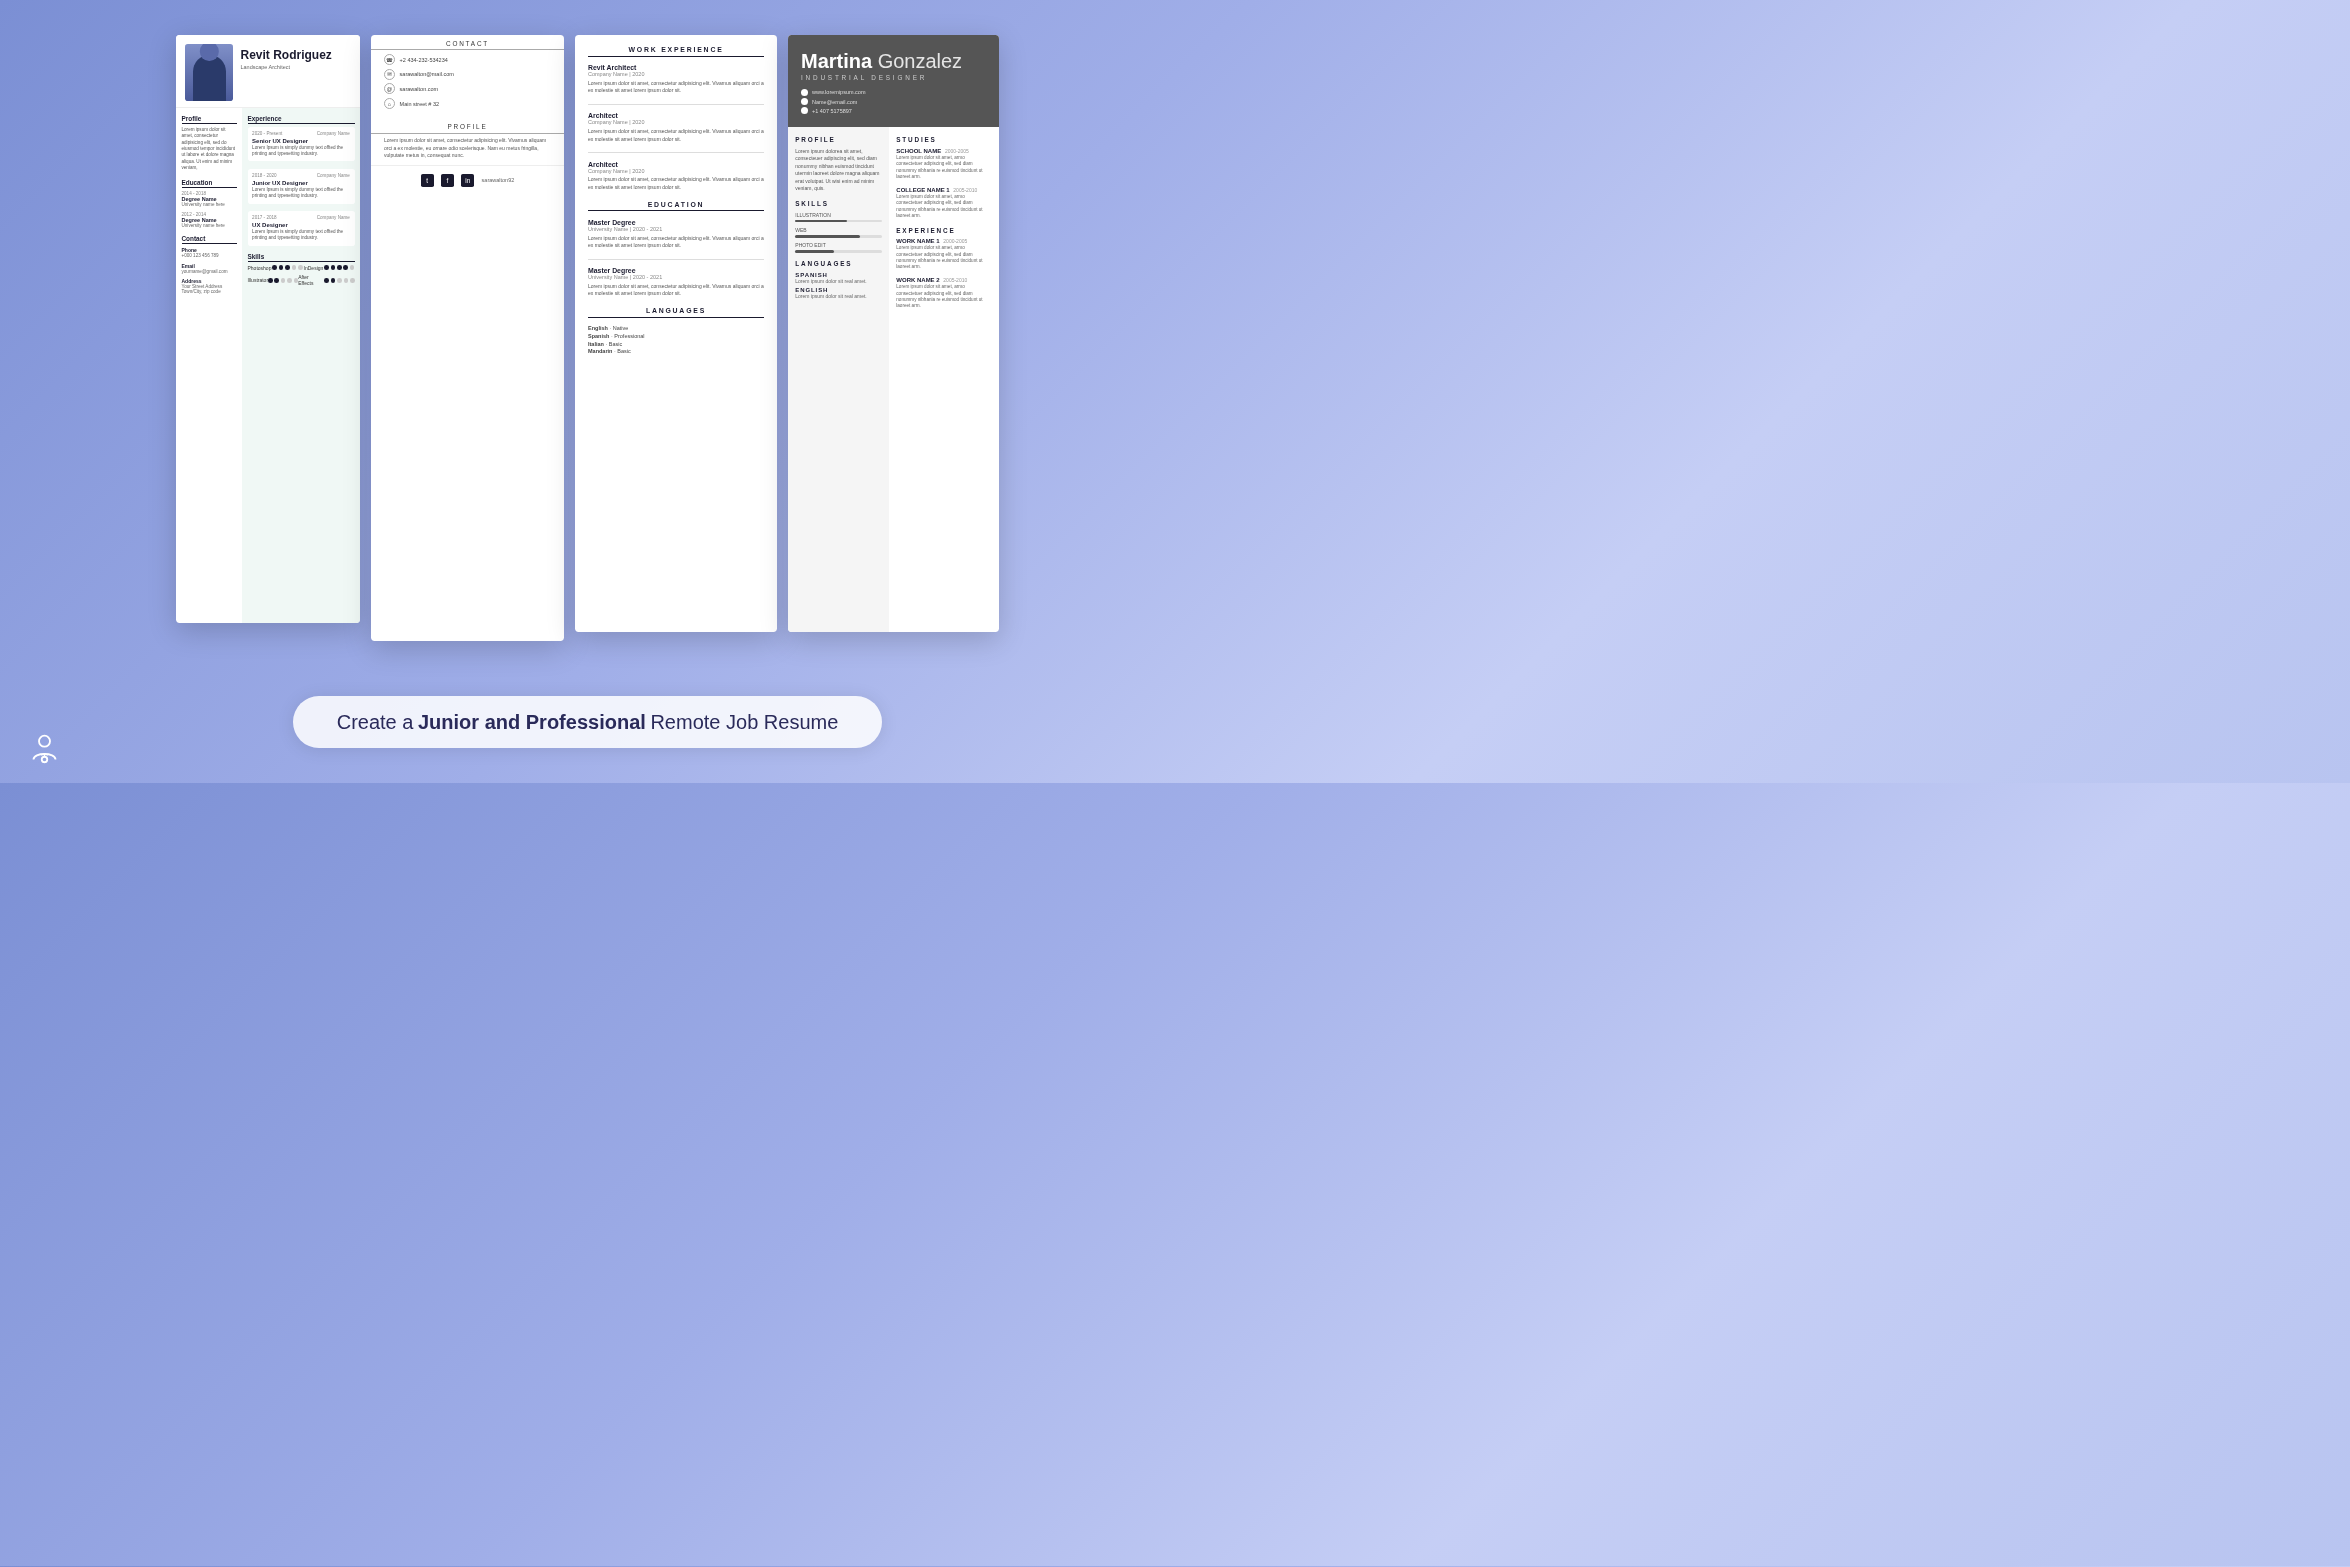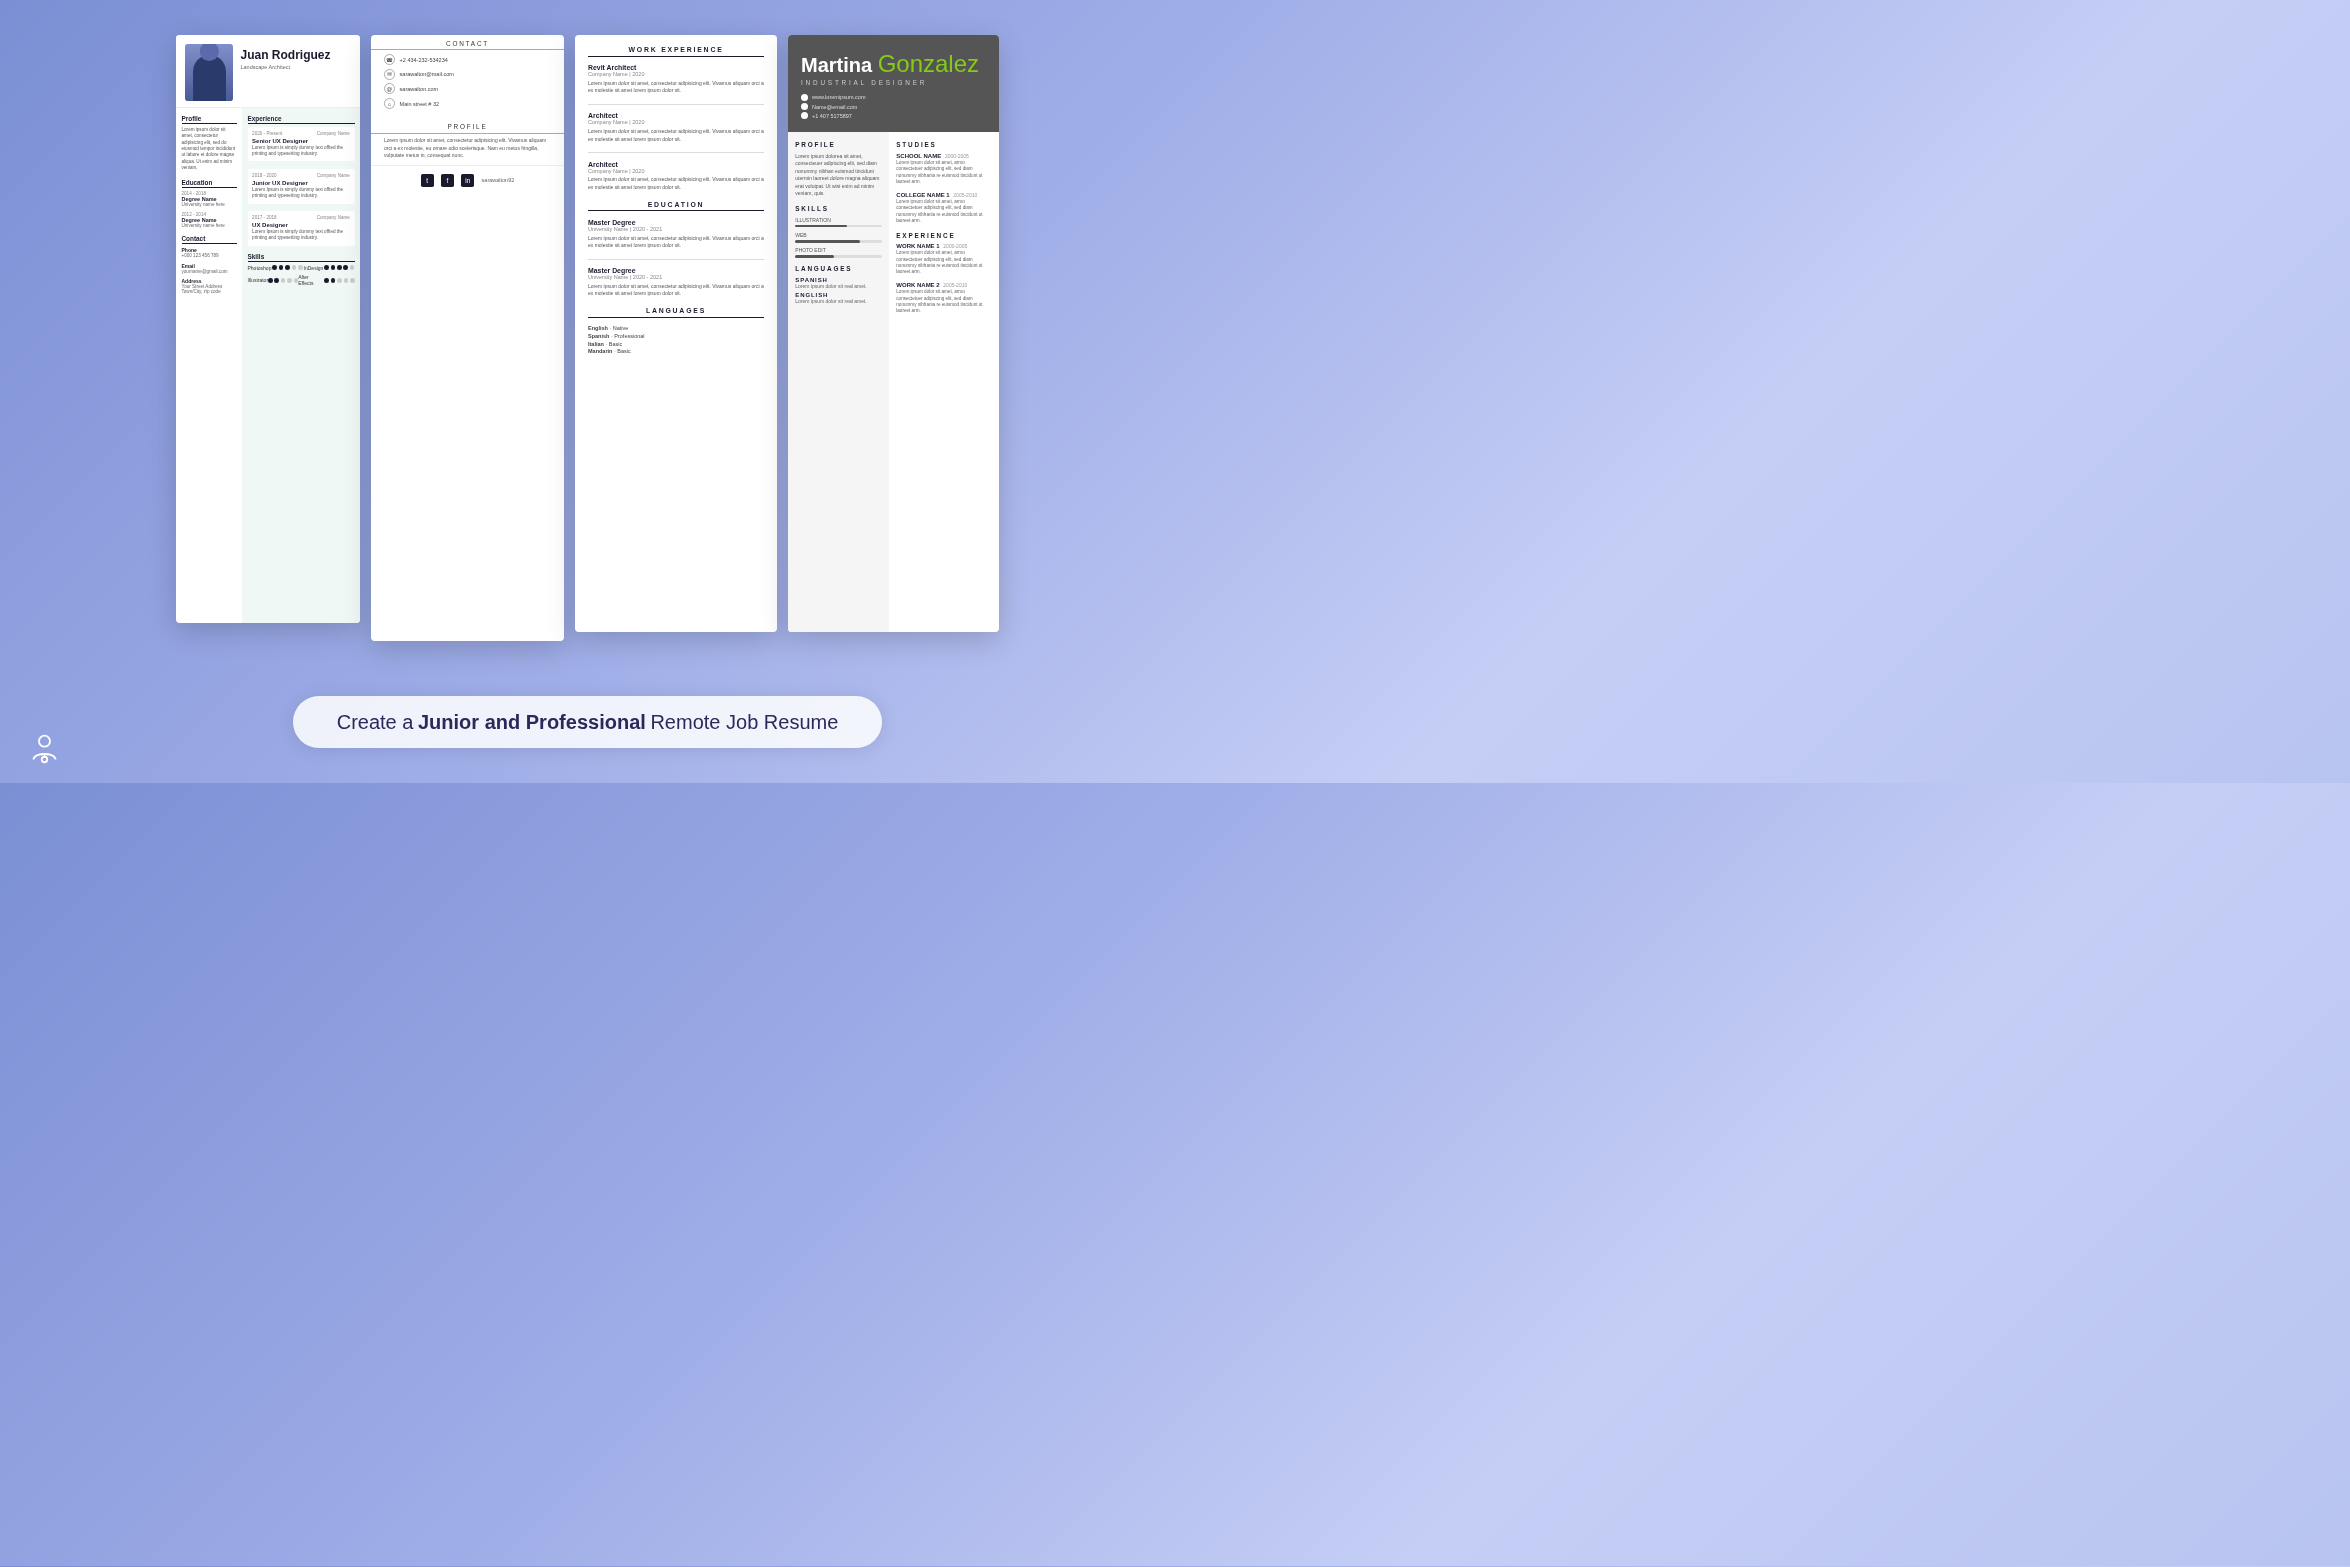"Juan Rodriguez" div.resume1-name { text: Juan -> Revit }
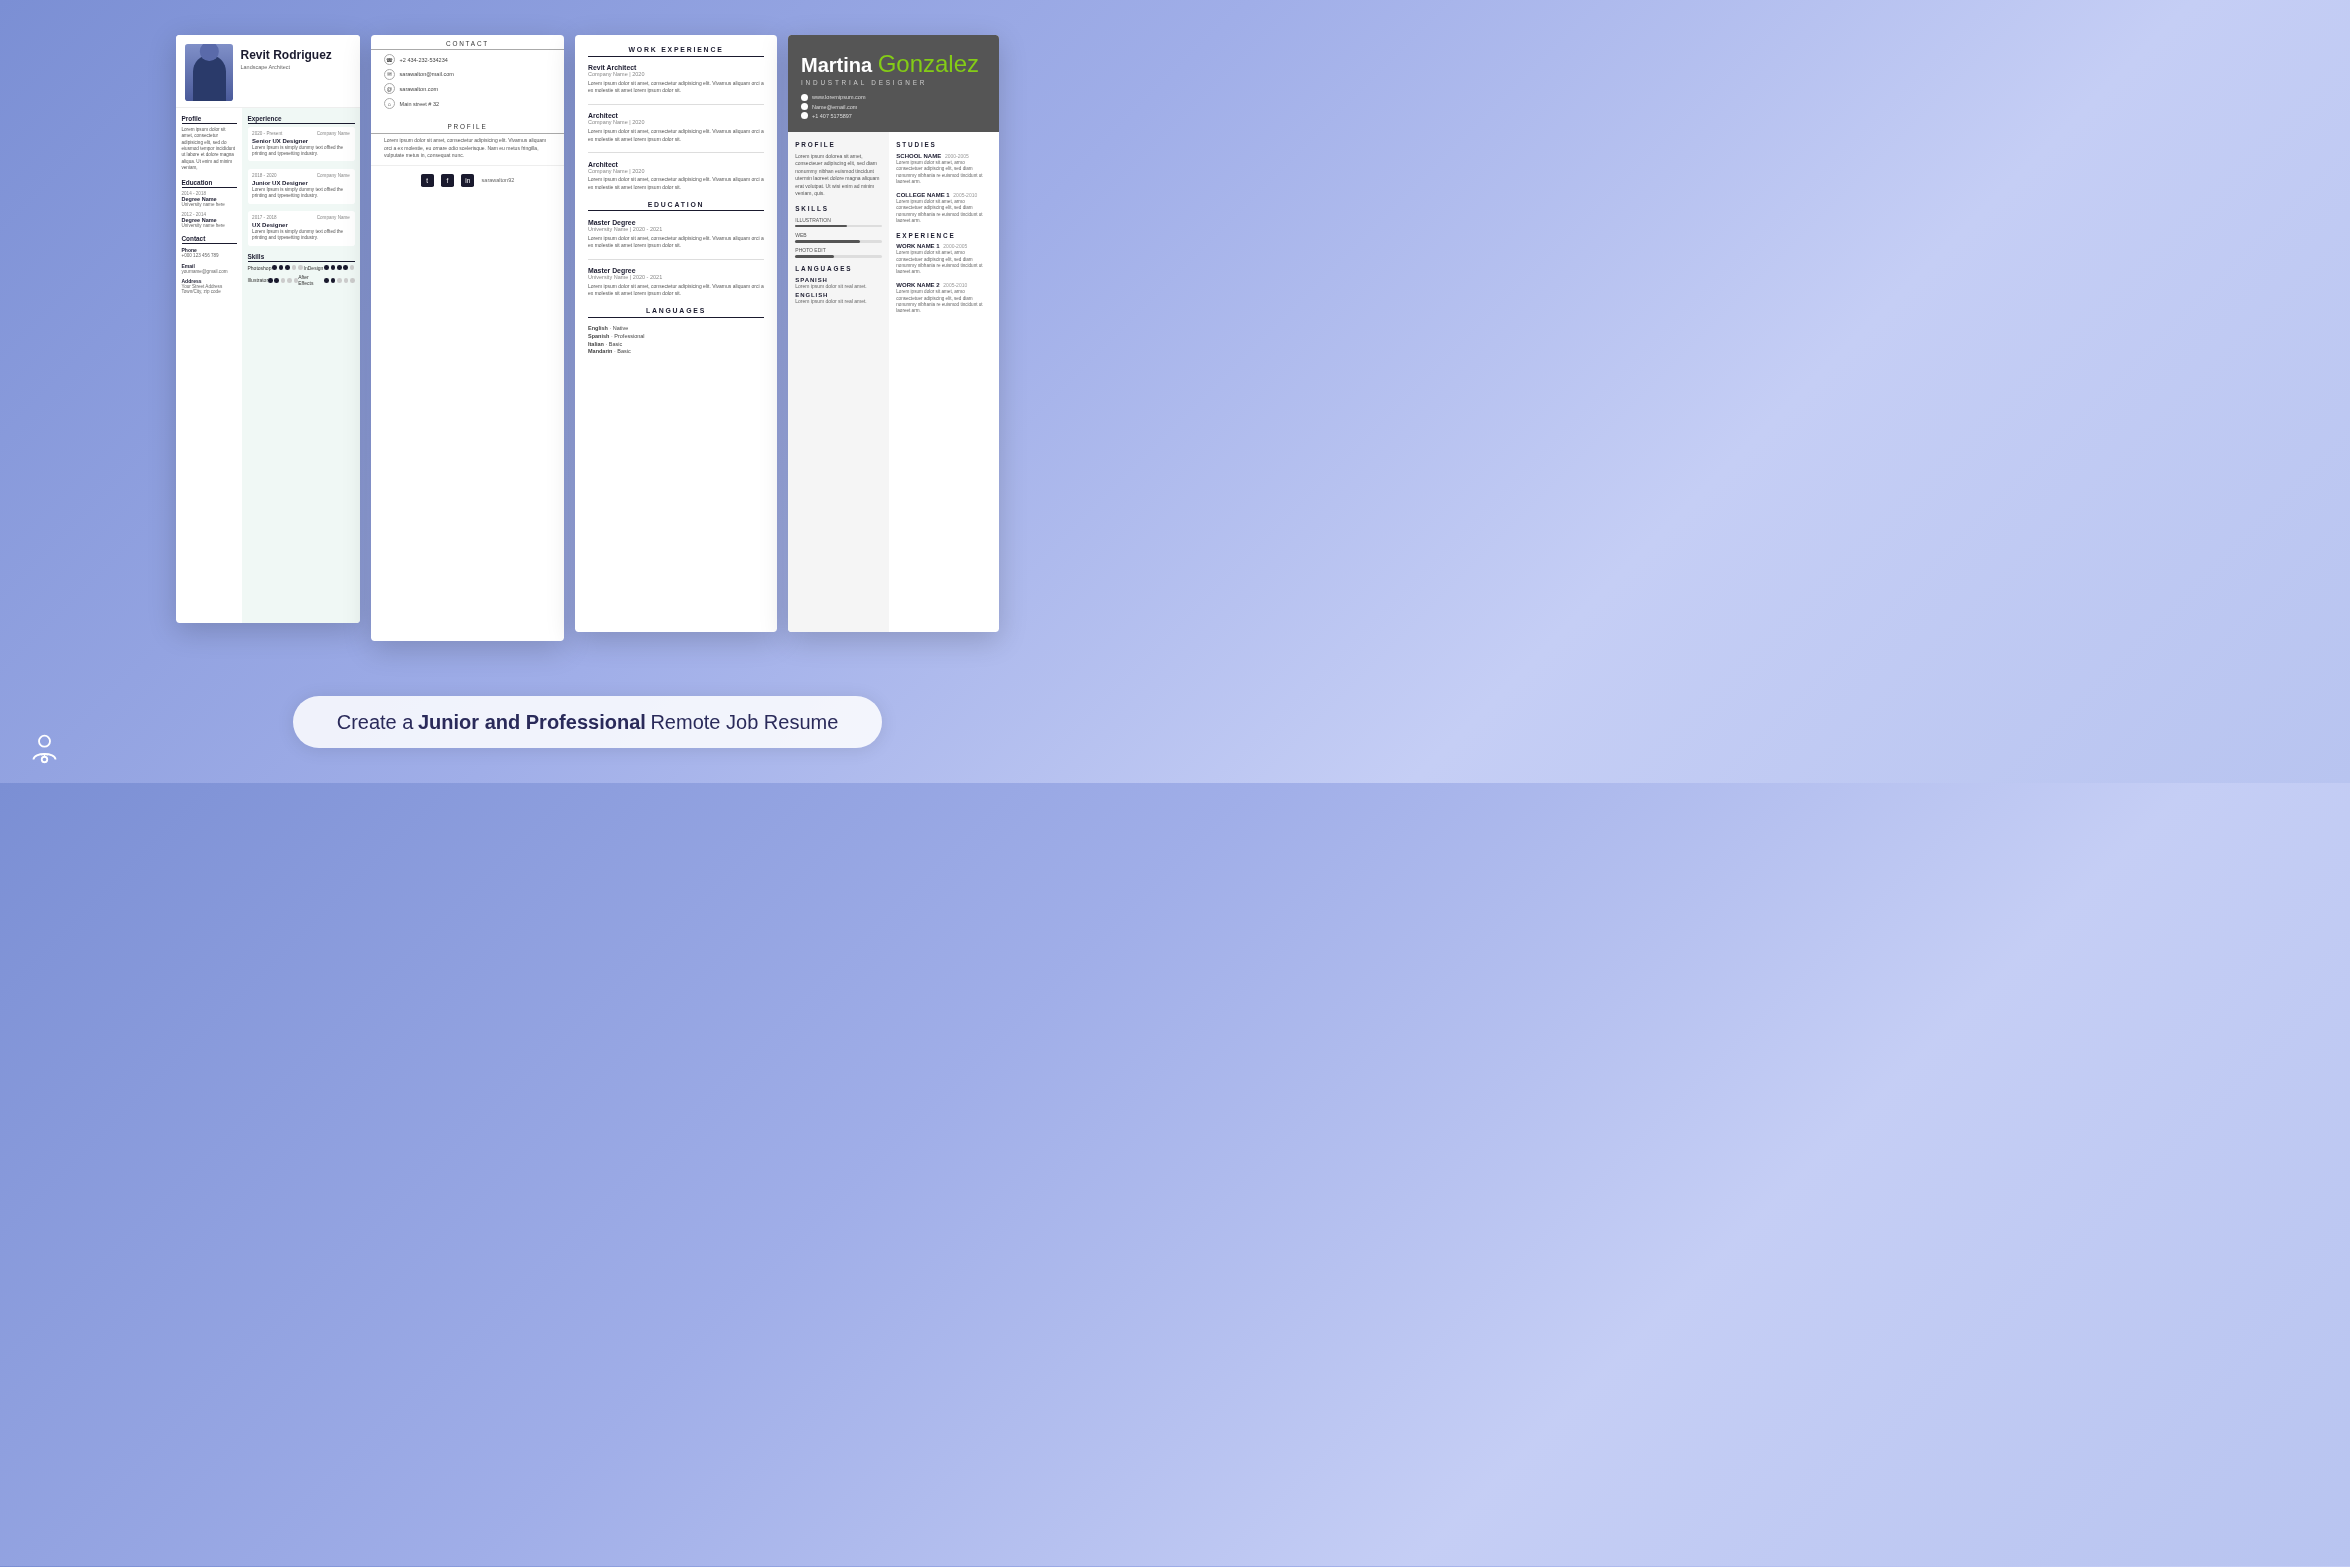"Gonzalez" .resume4-lastname { color: #84cc16 -> #e5e5e5; font-size: 24px -> 20px }
